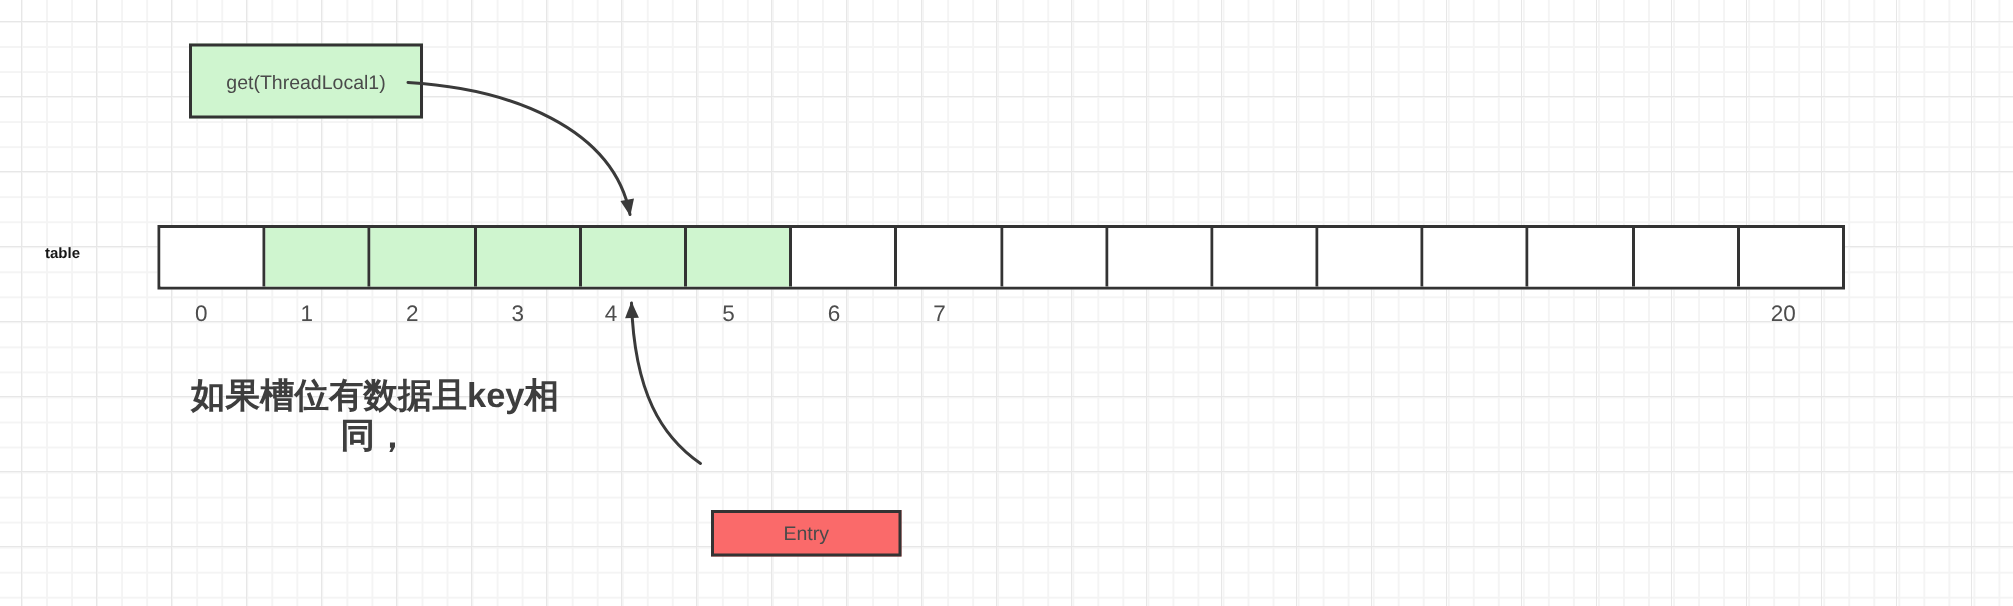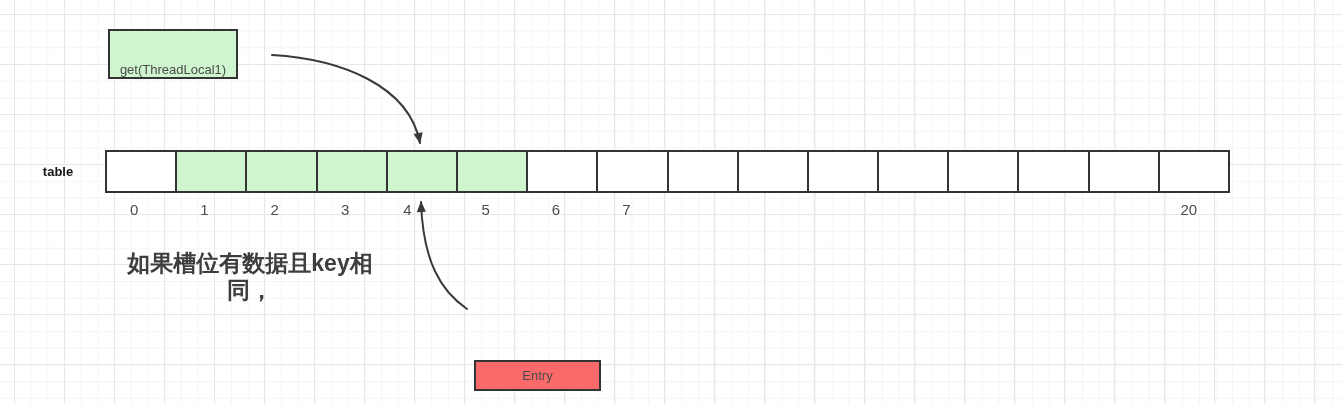"get(ThreadLocal1)" .call-box { align-items: flex-end -> none; left: 108px -> 126px; width: 130px -> 156px }
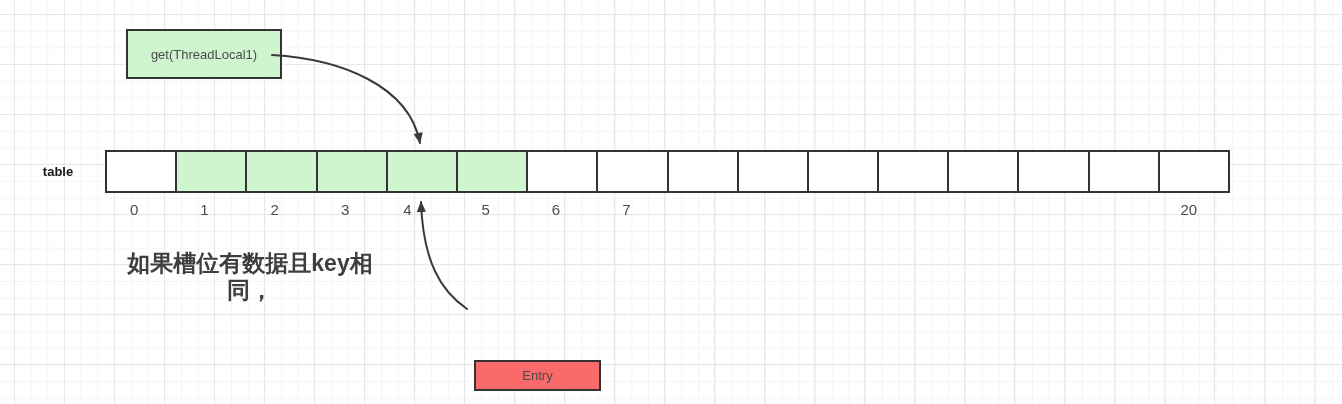"table" .table-label { font-size: 13px -> 10px; text-align: center -> none }
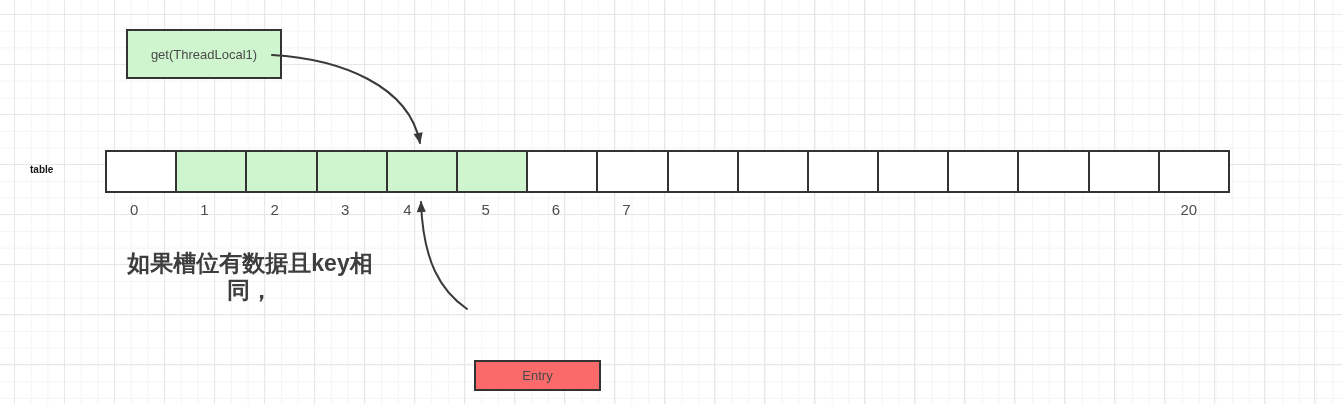"Entry" .entry-tag { top: 360px -> 340px }
